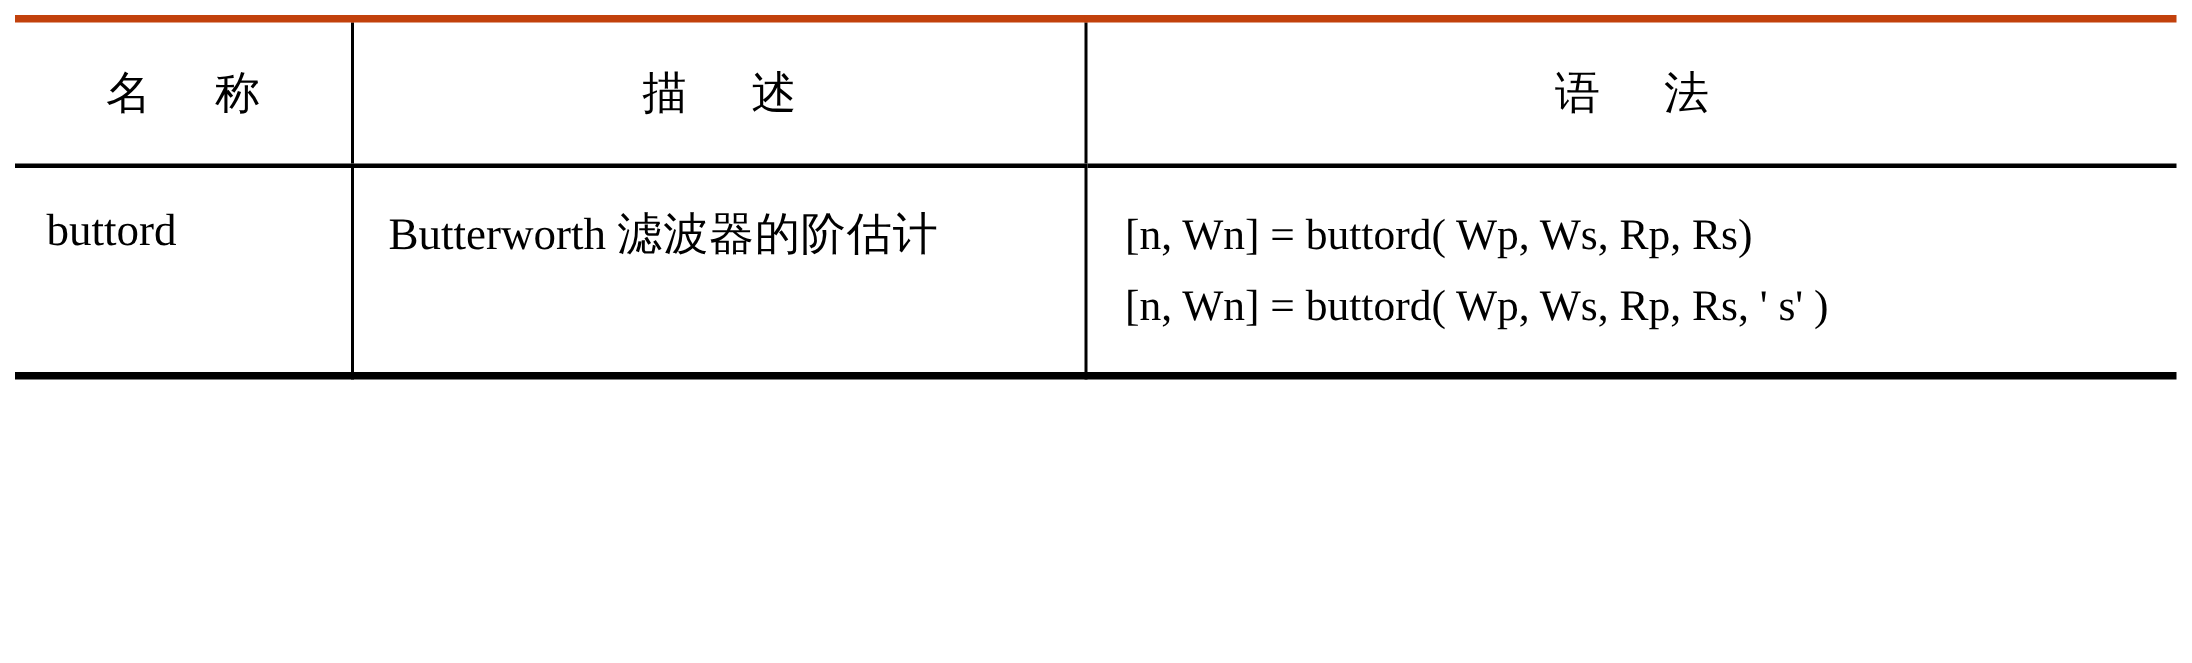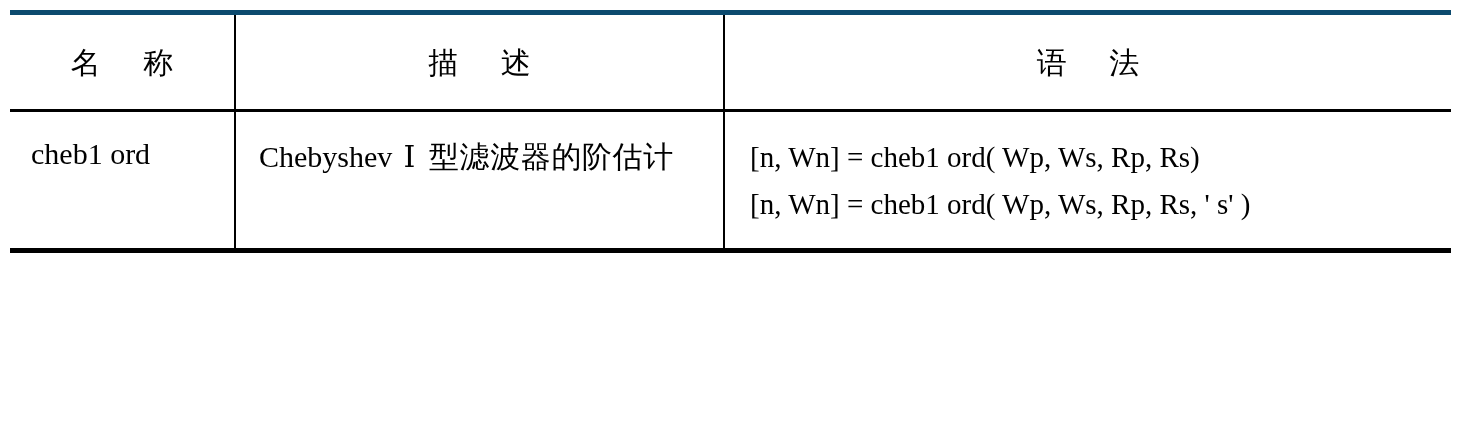"名 称" table.func-table { border-top: 5px solid #0c4a6e -> 5px solid #c2410c }
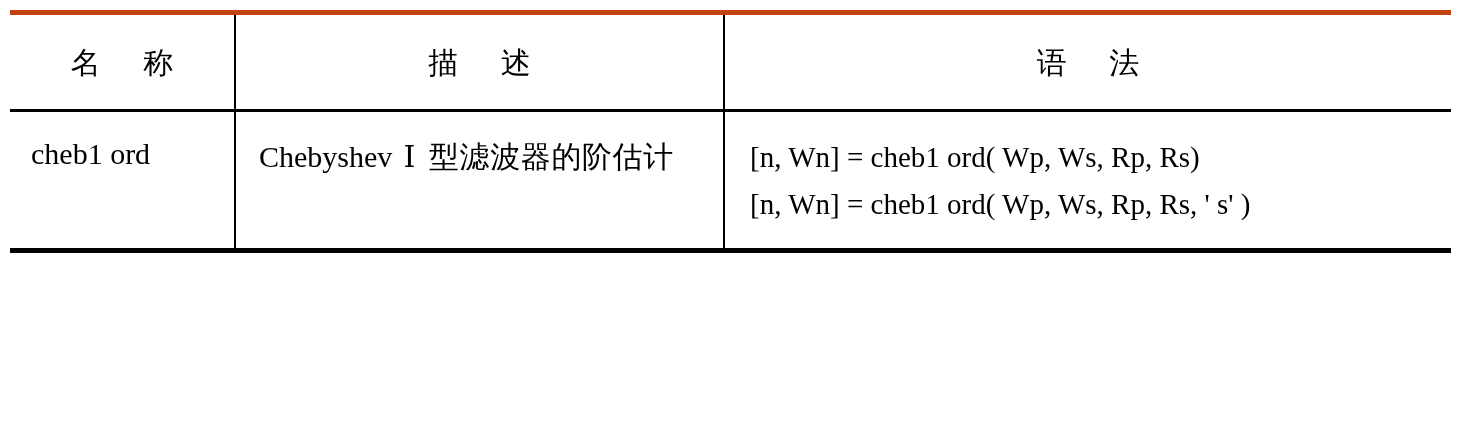"buttord" tr.body-row { html: none -> <tr> <td> <div>buttord</div> </td> <td> <div><span>Butterworth </span><span>滤波器的阶估计</span></div> </td> <td> <div> <span>[n, Wn] = buttord( Wp, Ws, Rp, Rs)</span> <span>[n, Wn] = buttord( Wp, Ws, Rp, Rs, ' s' )</span> </div> </td> </tr> }
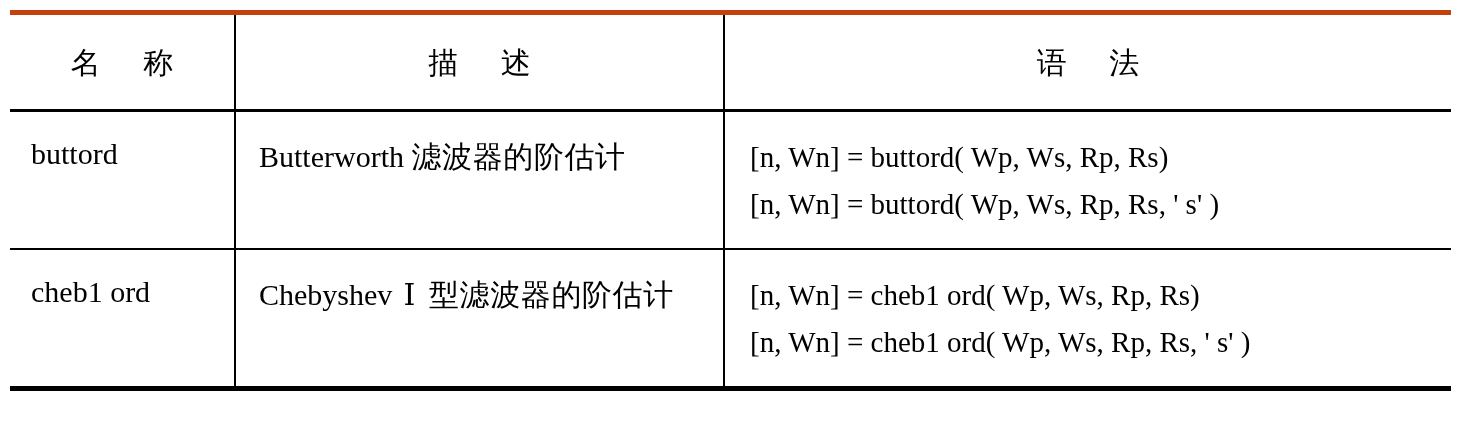"cheb1 ord" tr.body-row { html: <tr> <td> <div>cheb1 ord</div> </td> <td> <div><span>Chebyshev </span><span>Ⅰ</span><span> 型滤波器的阶估计</span></div> </td> <td> <div> <span>[n, Wn] = cheb1 ord( Wp, Ws, Rp, Rs)</span> <span>[n, Wn] = cheb1 ord( Wp, Ws, Rp, Rs, ' s' )</span> </div> </td> </tr> -> none }
